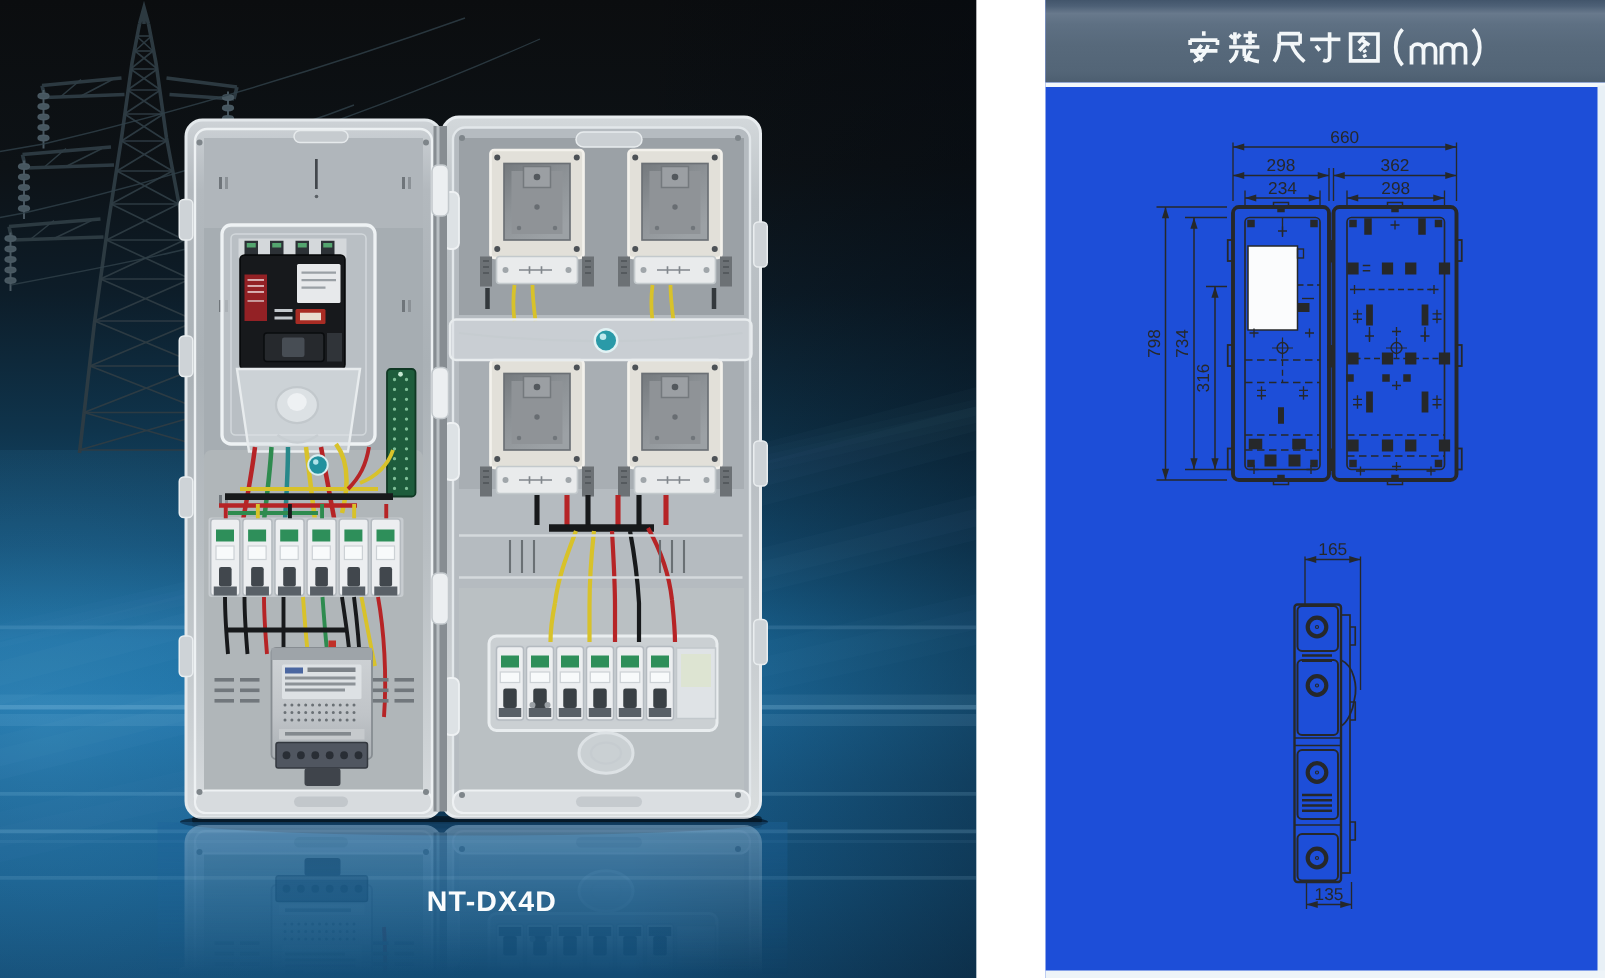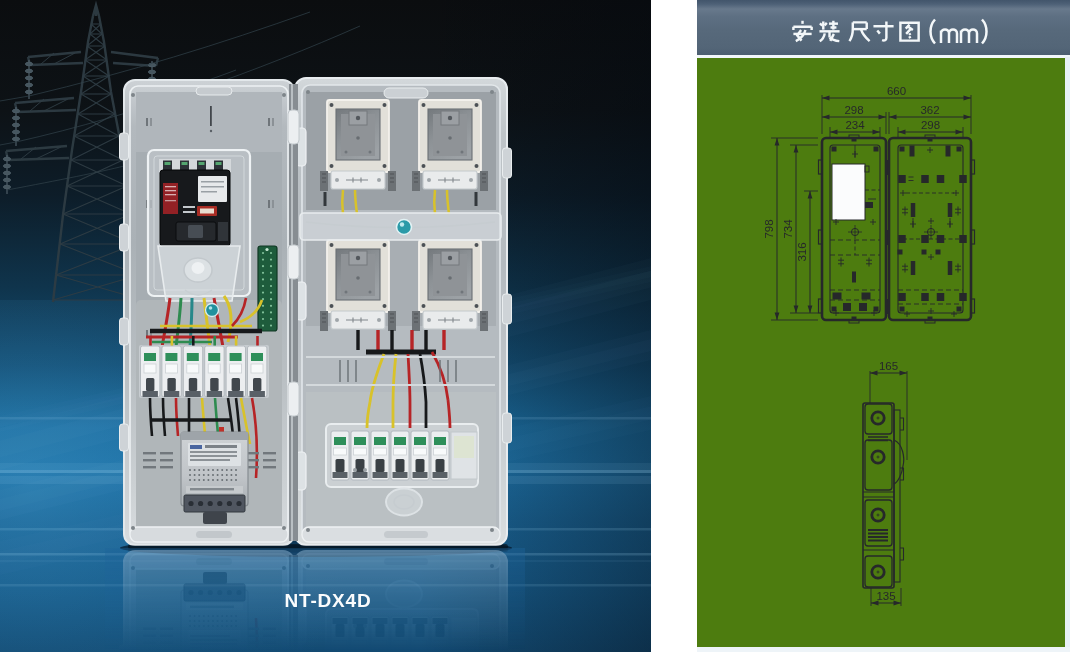"660" #panel { background: #4d7c0f -> #1d4ed8 }
